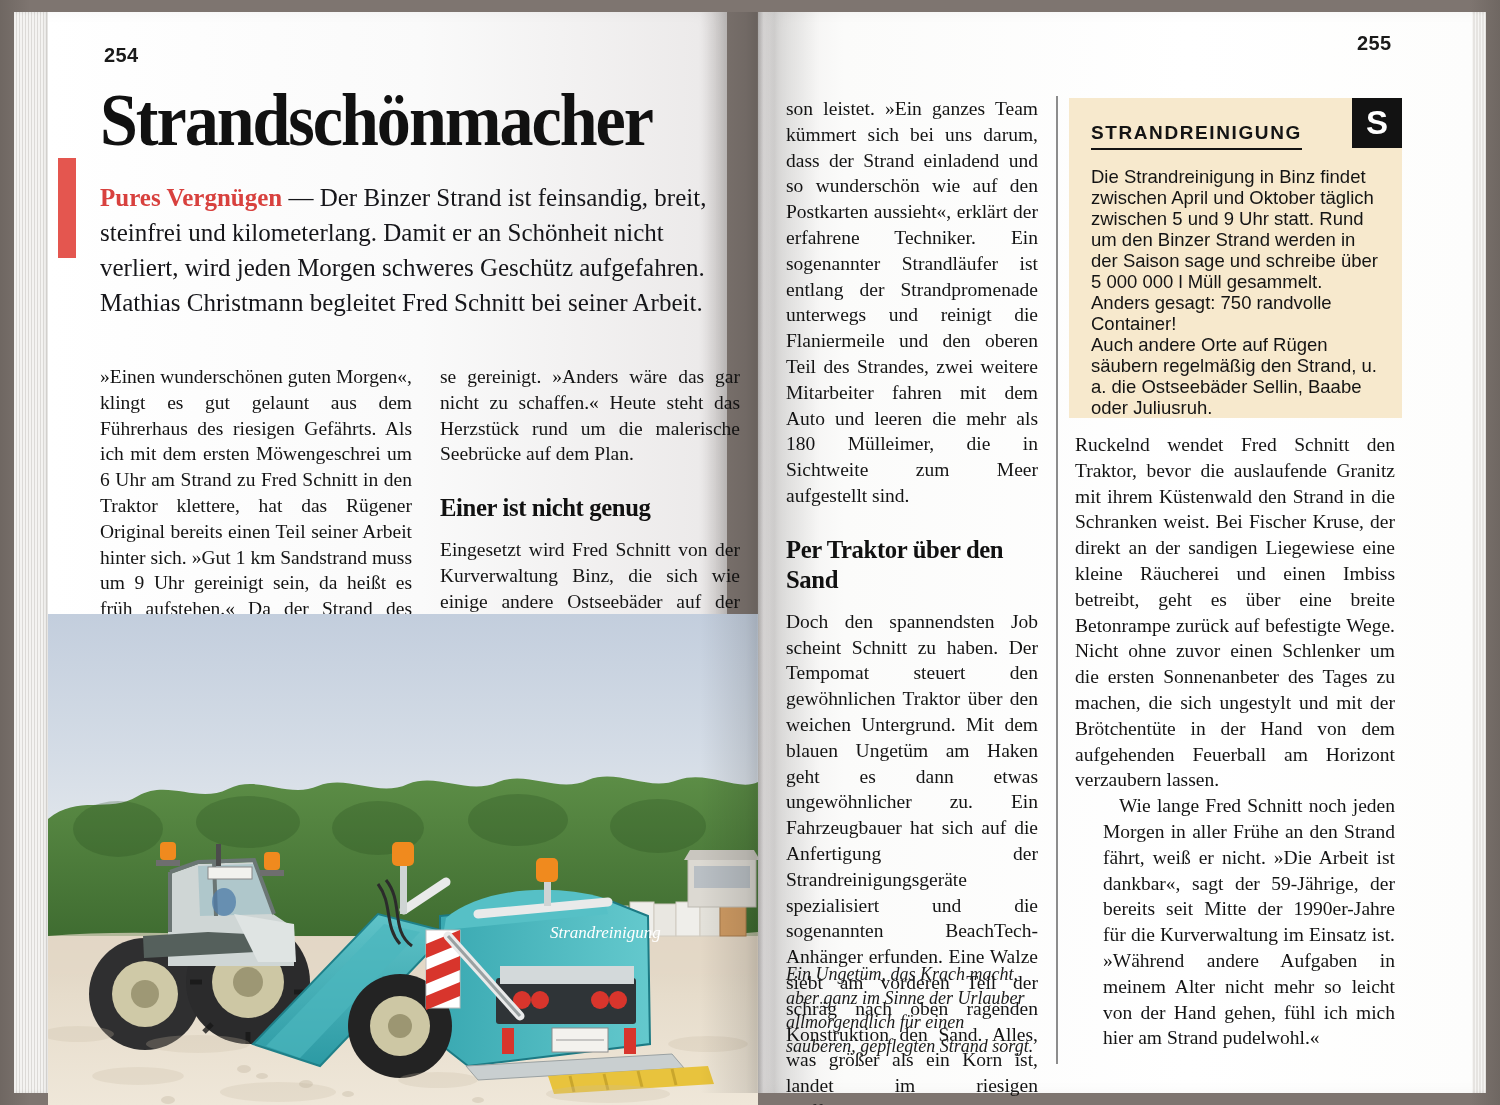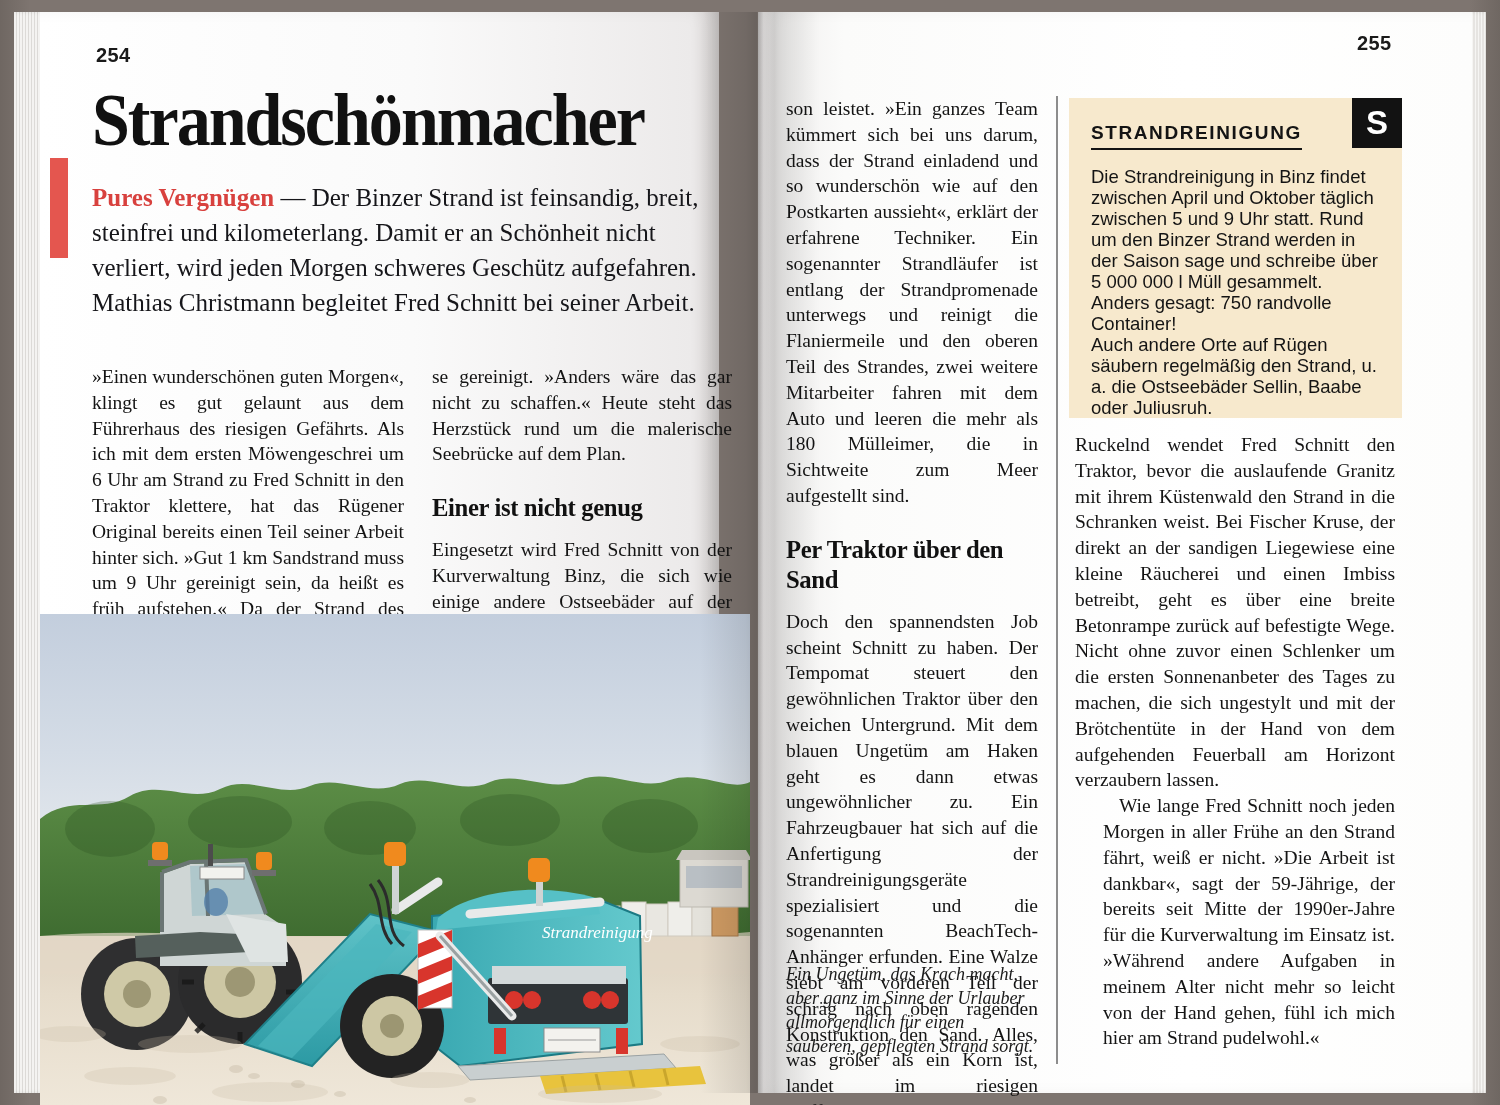"254" .page-left { left: 40px -> 48px }
